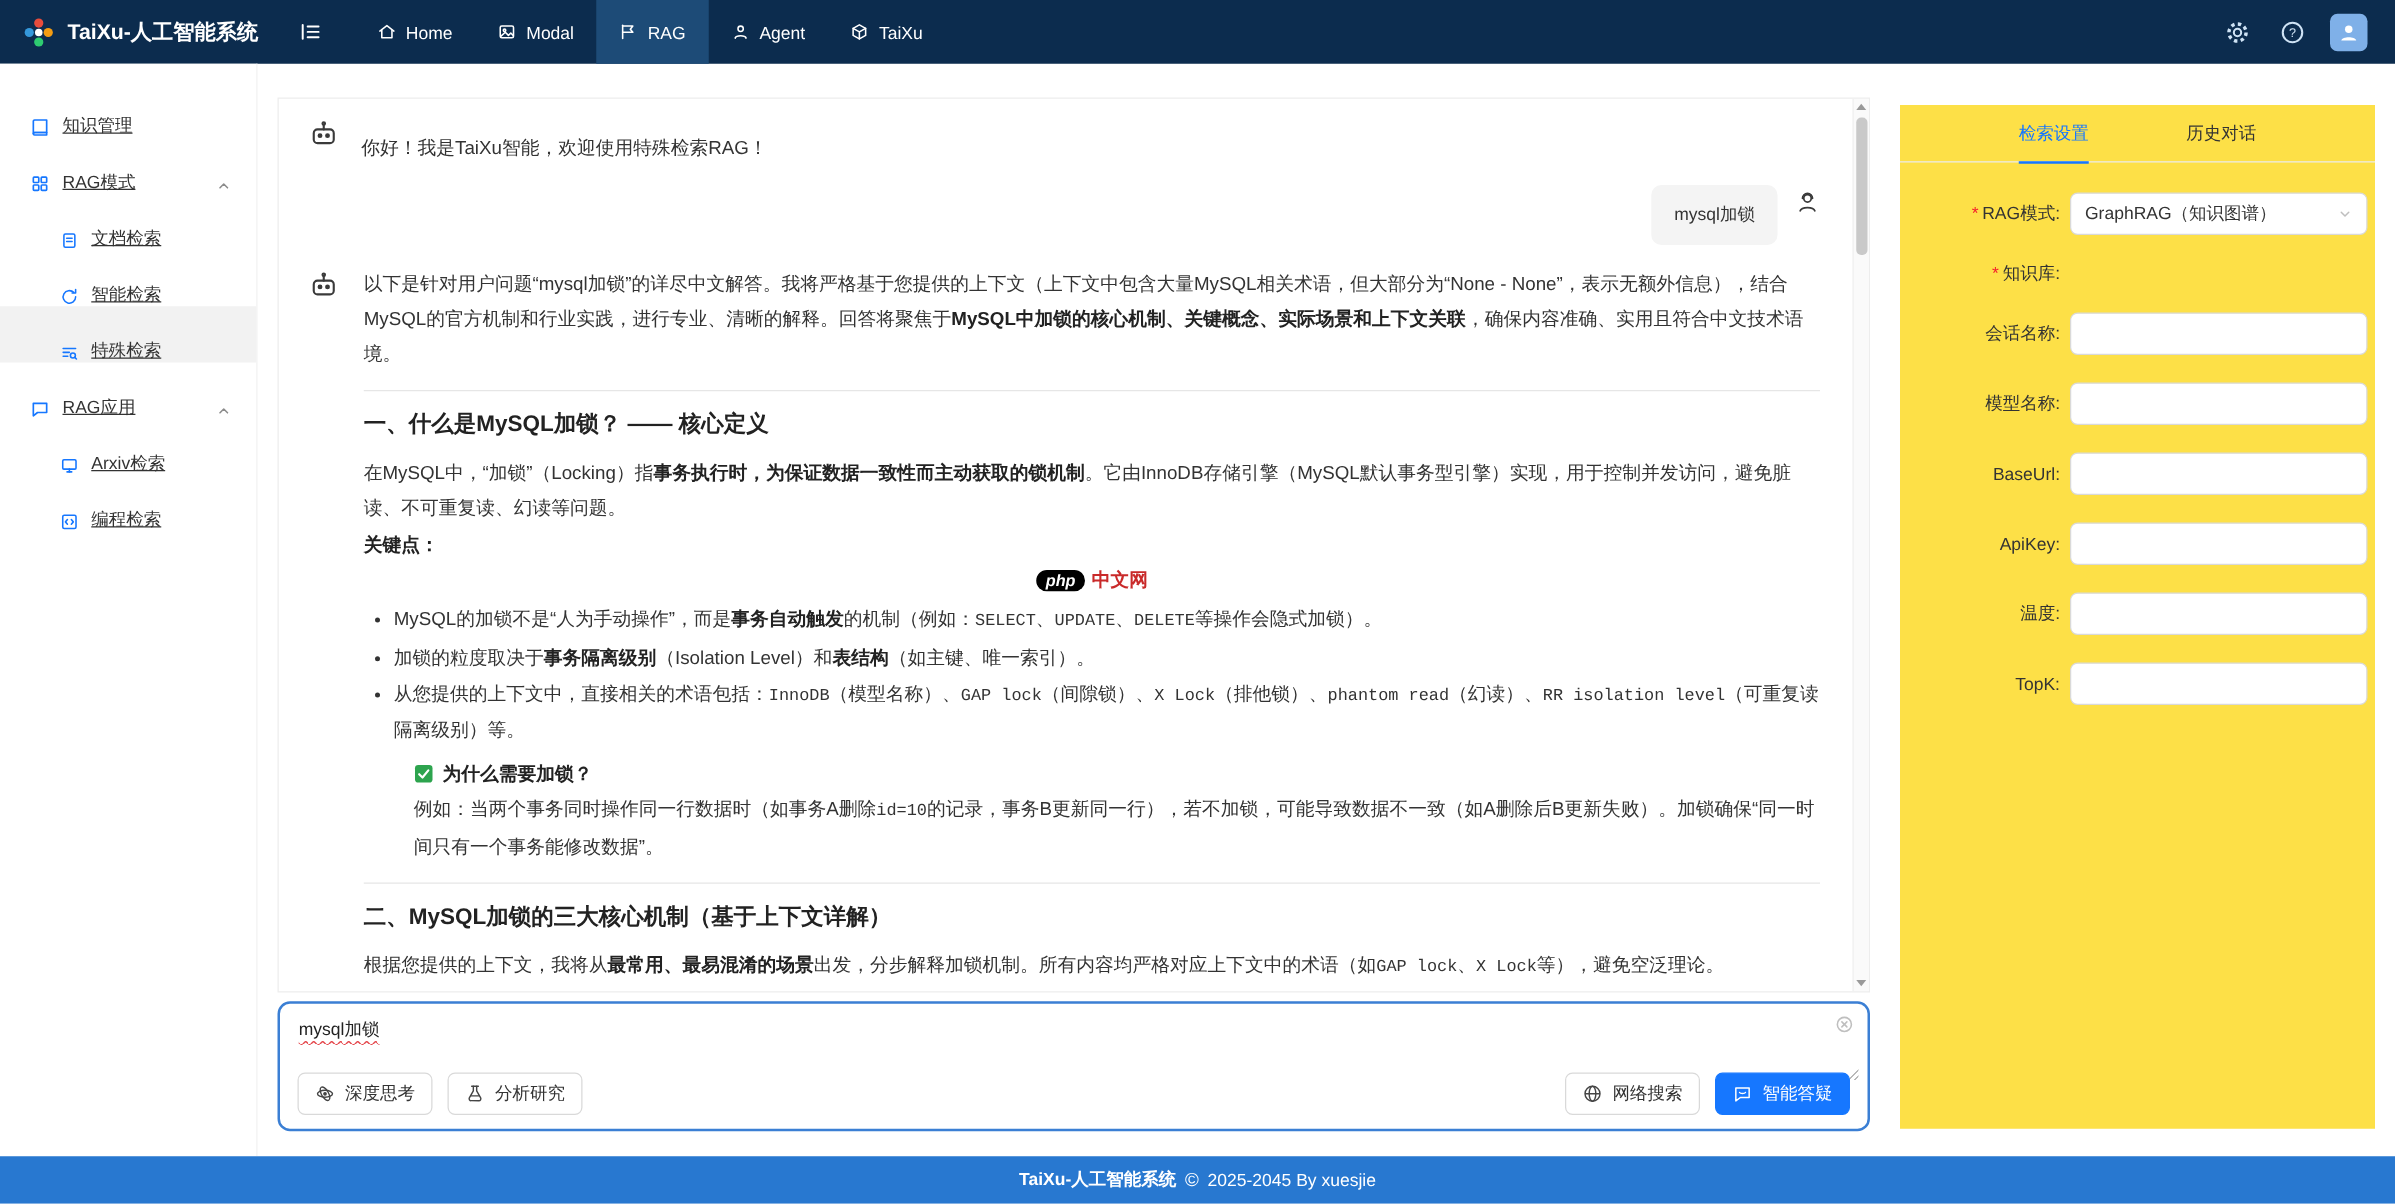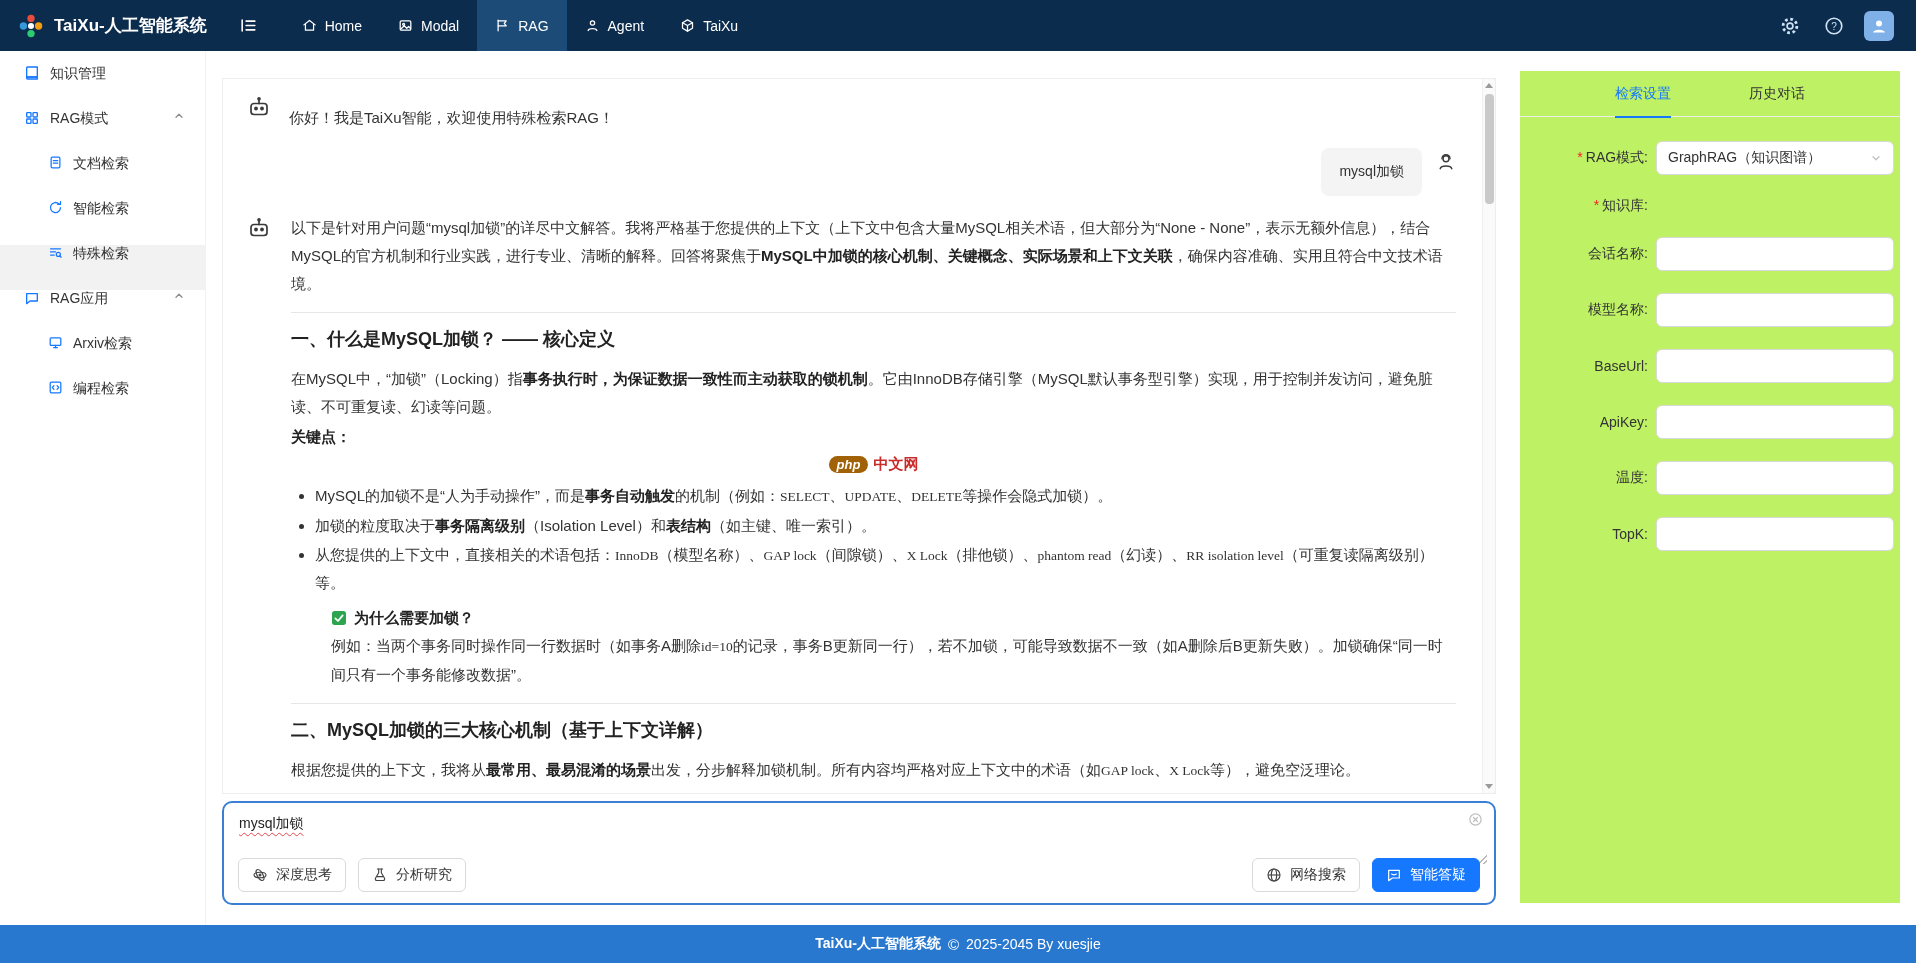"知识管理" .side-item, .side-sub { align-items: flex-start -> flex-end; text-decoration: none -> underline }
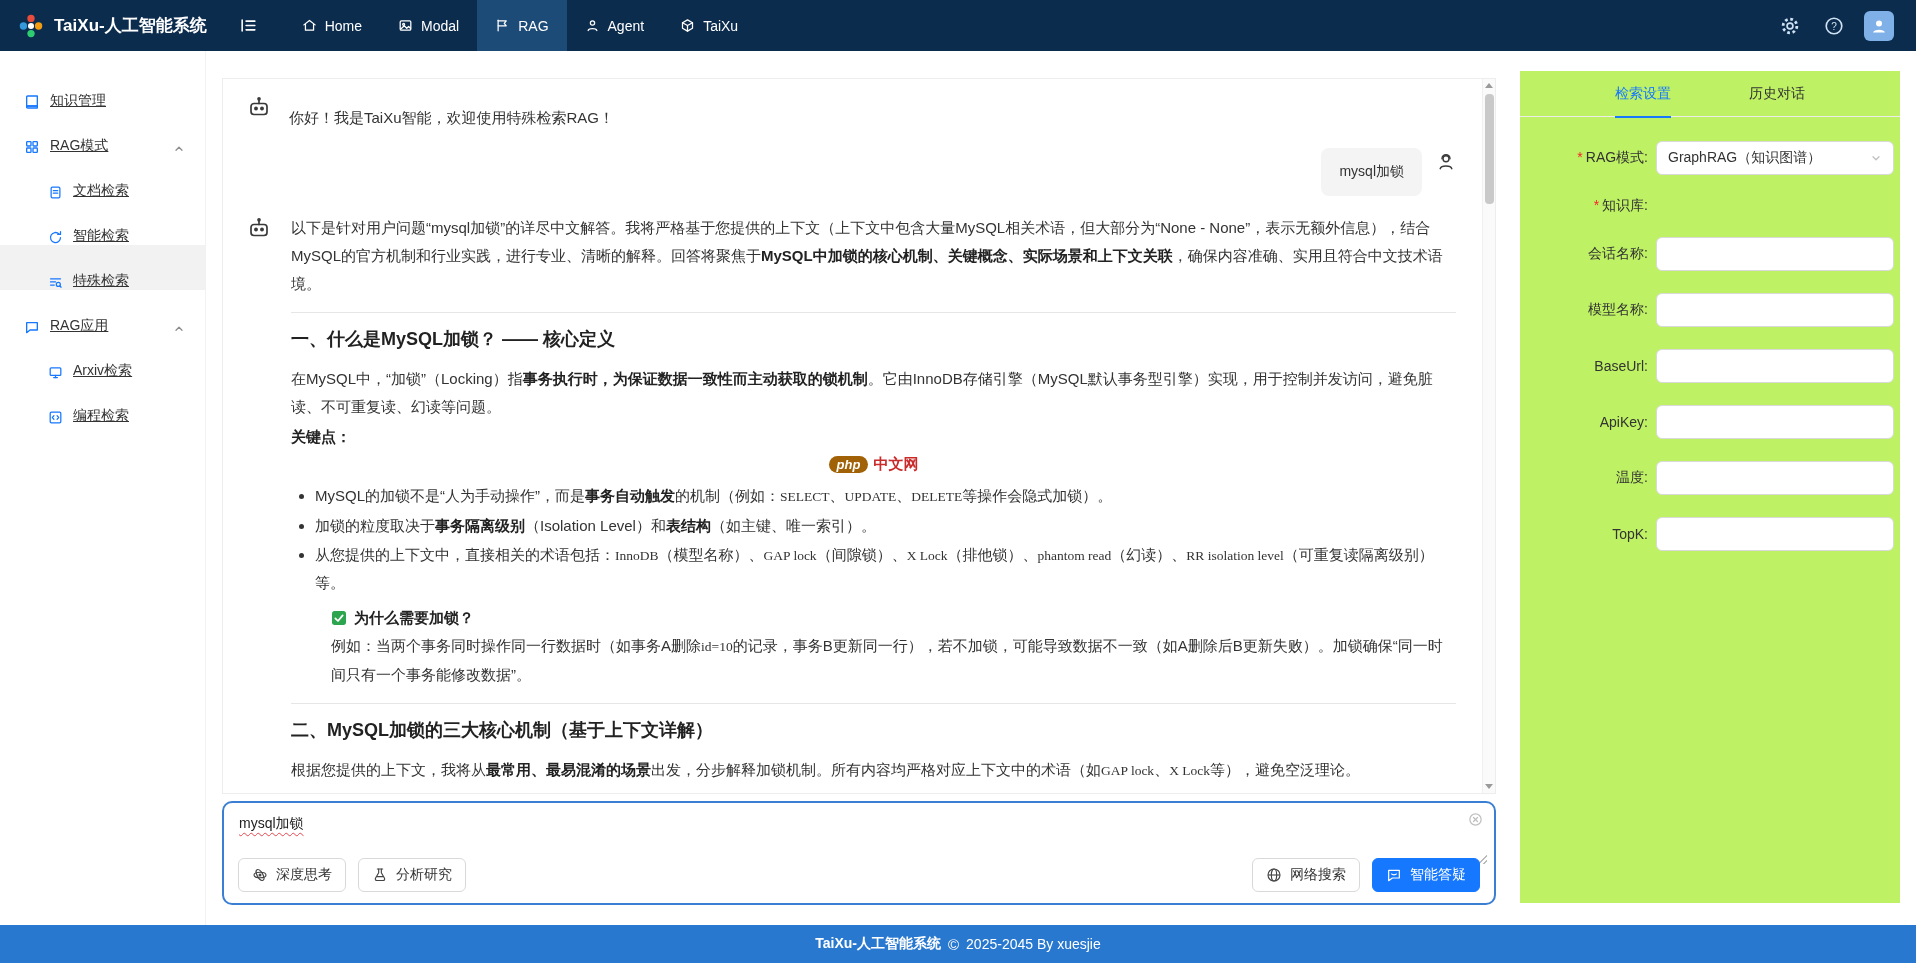"检索设置" .rightpanel { background: #bef264 -> #fde047; top: 71px -> 84px }
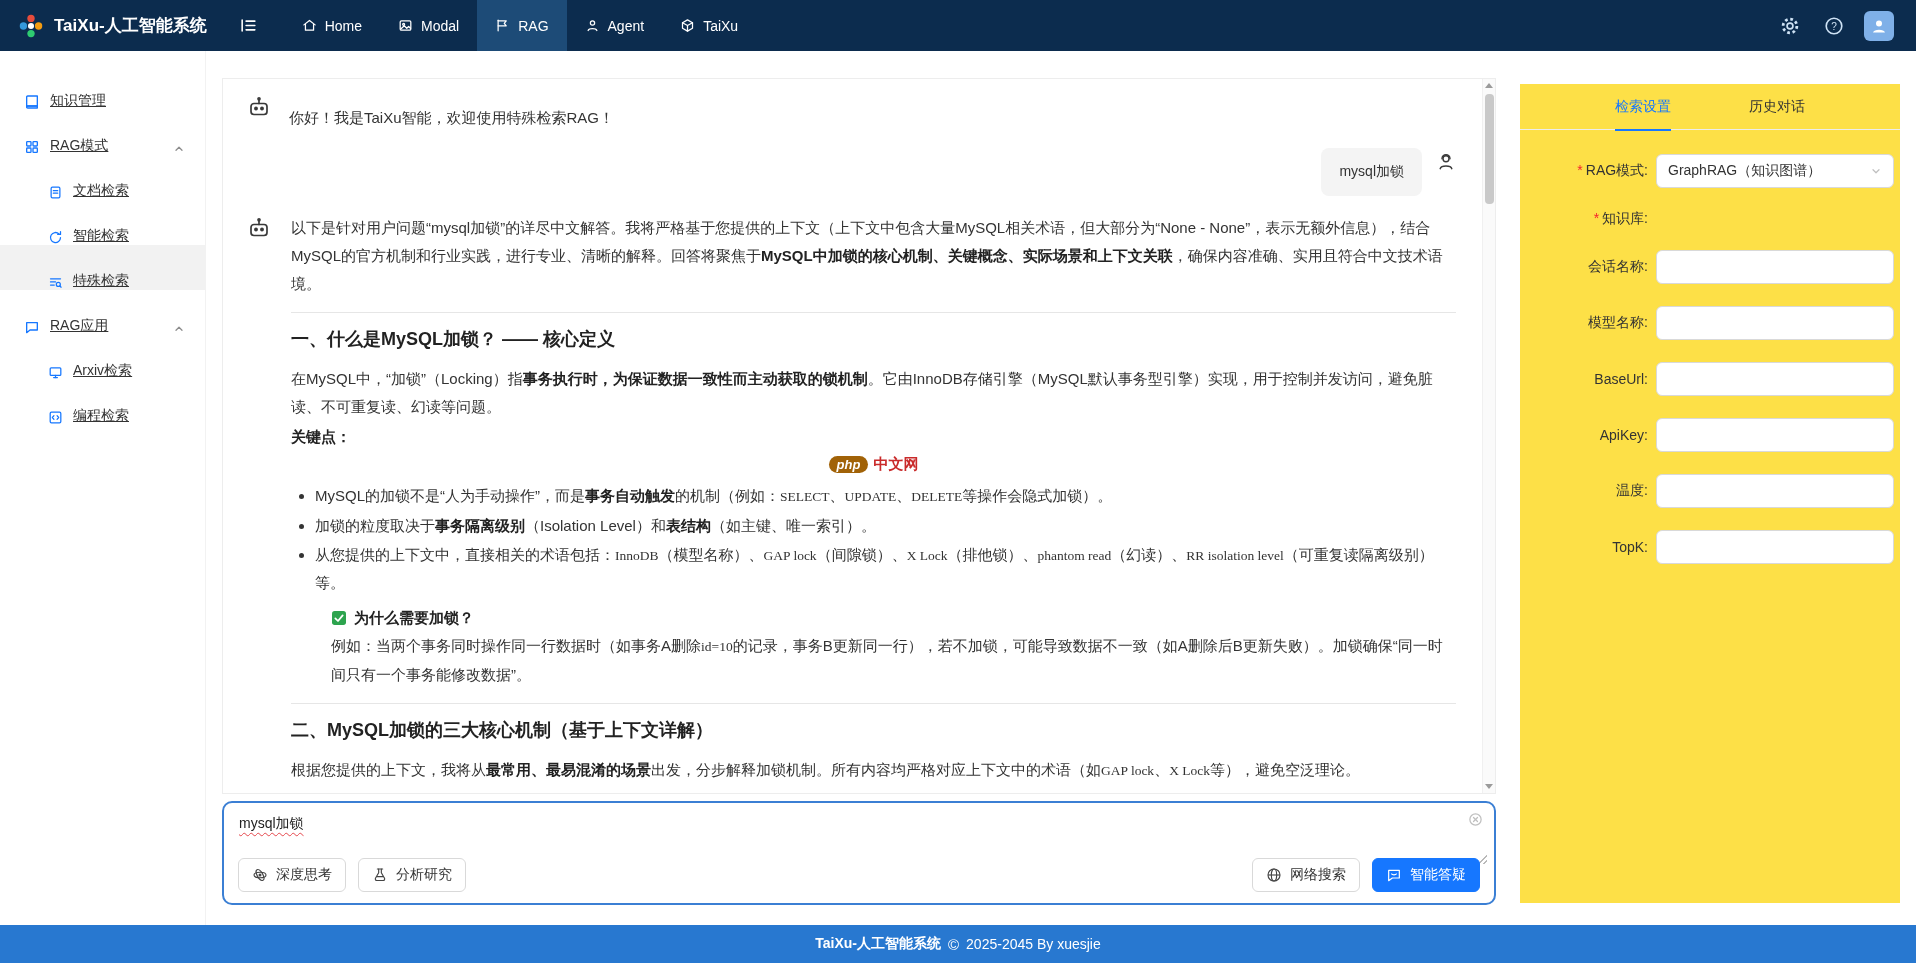"php" .php-badge { background: #a16207 -> #000000 }
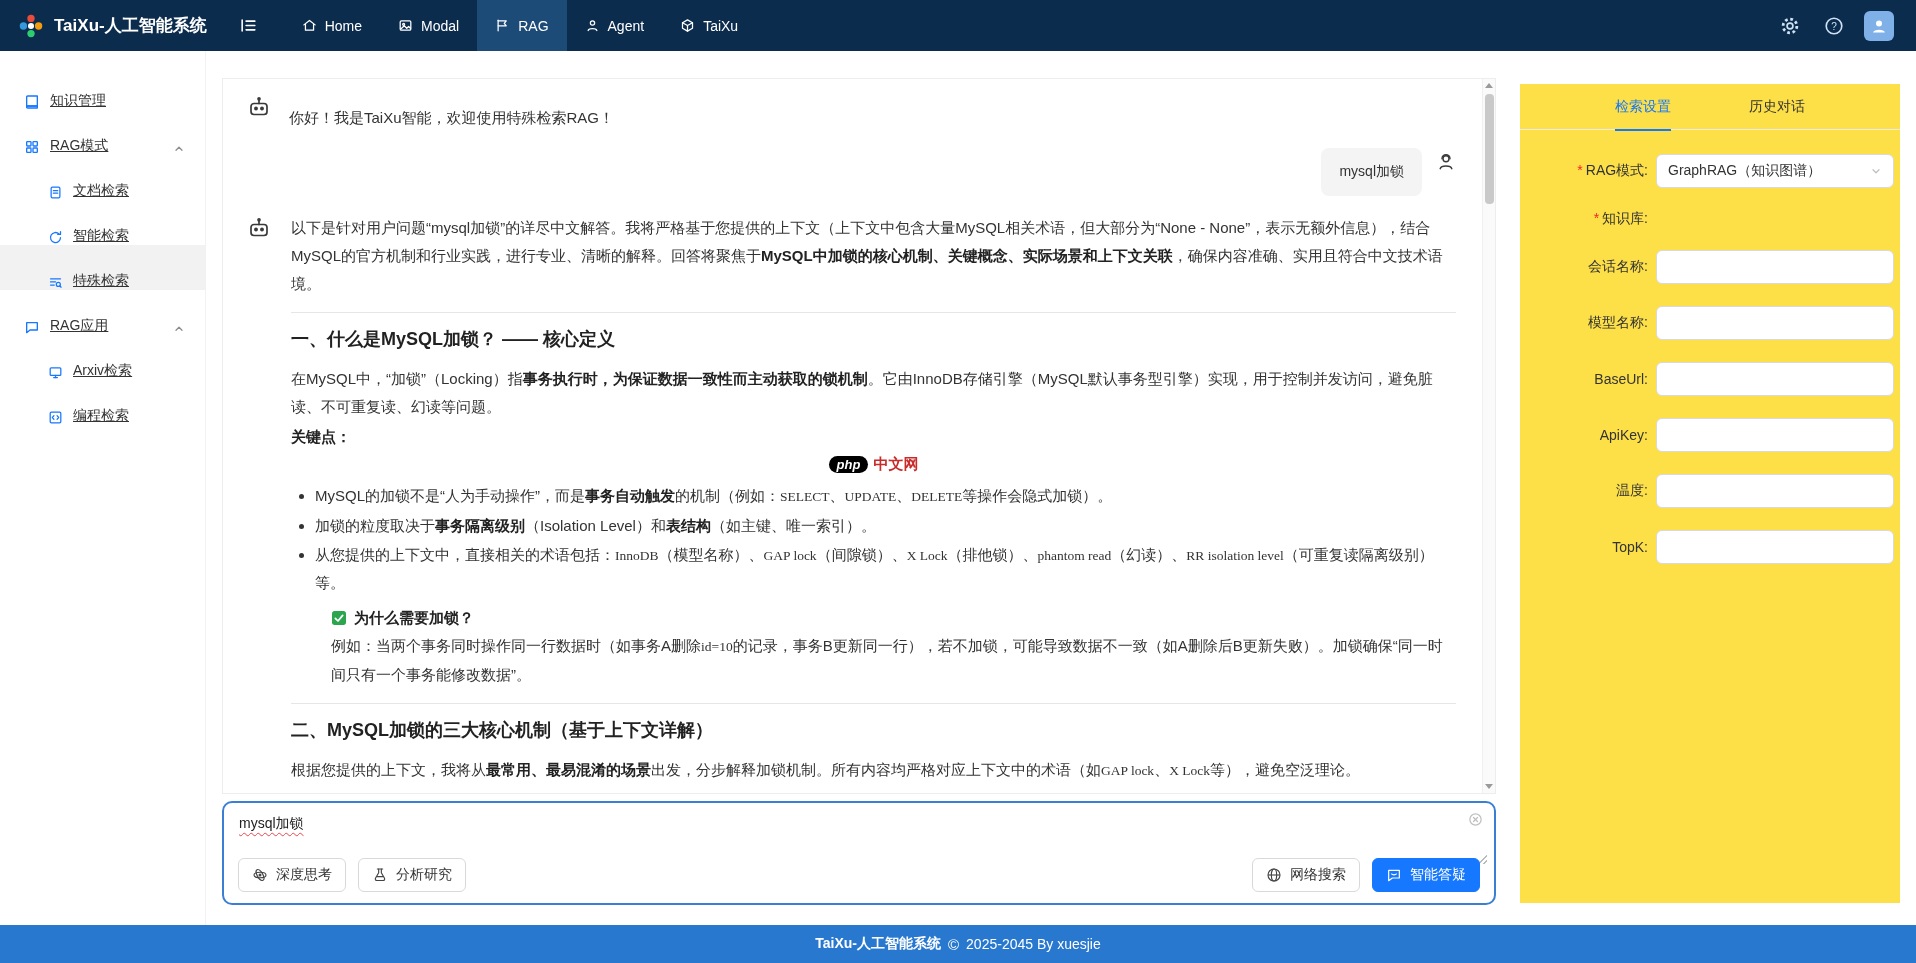"SELECT" .answer code { font-family: Liberation Serif, serif -> Liberation Mono, monospace }
